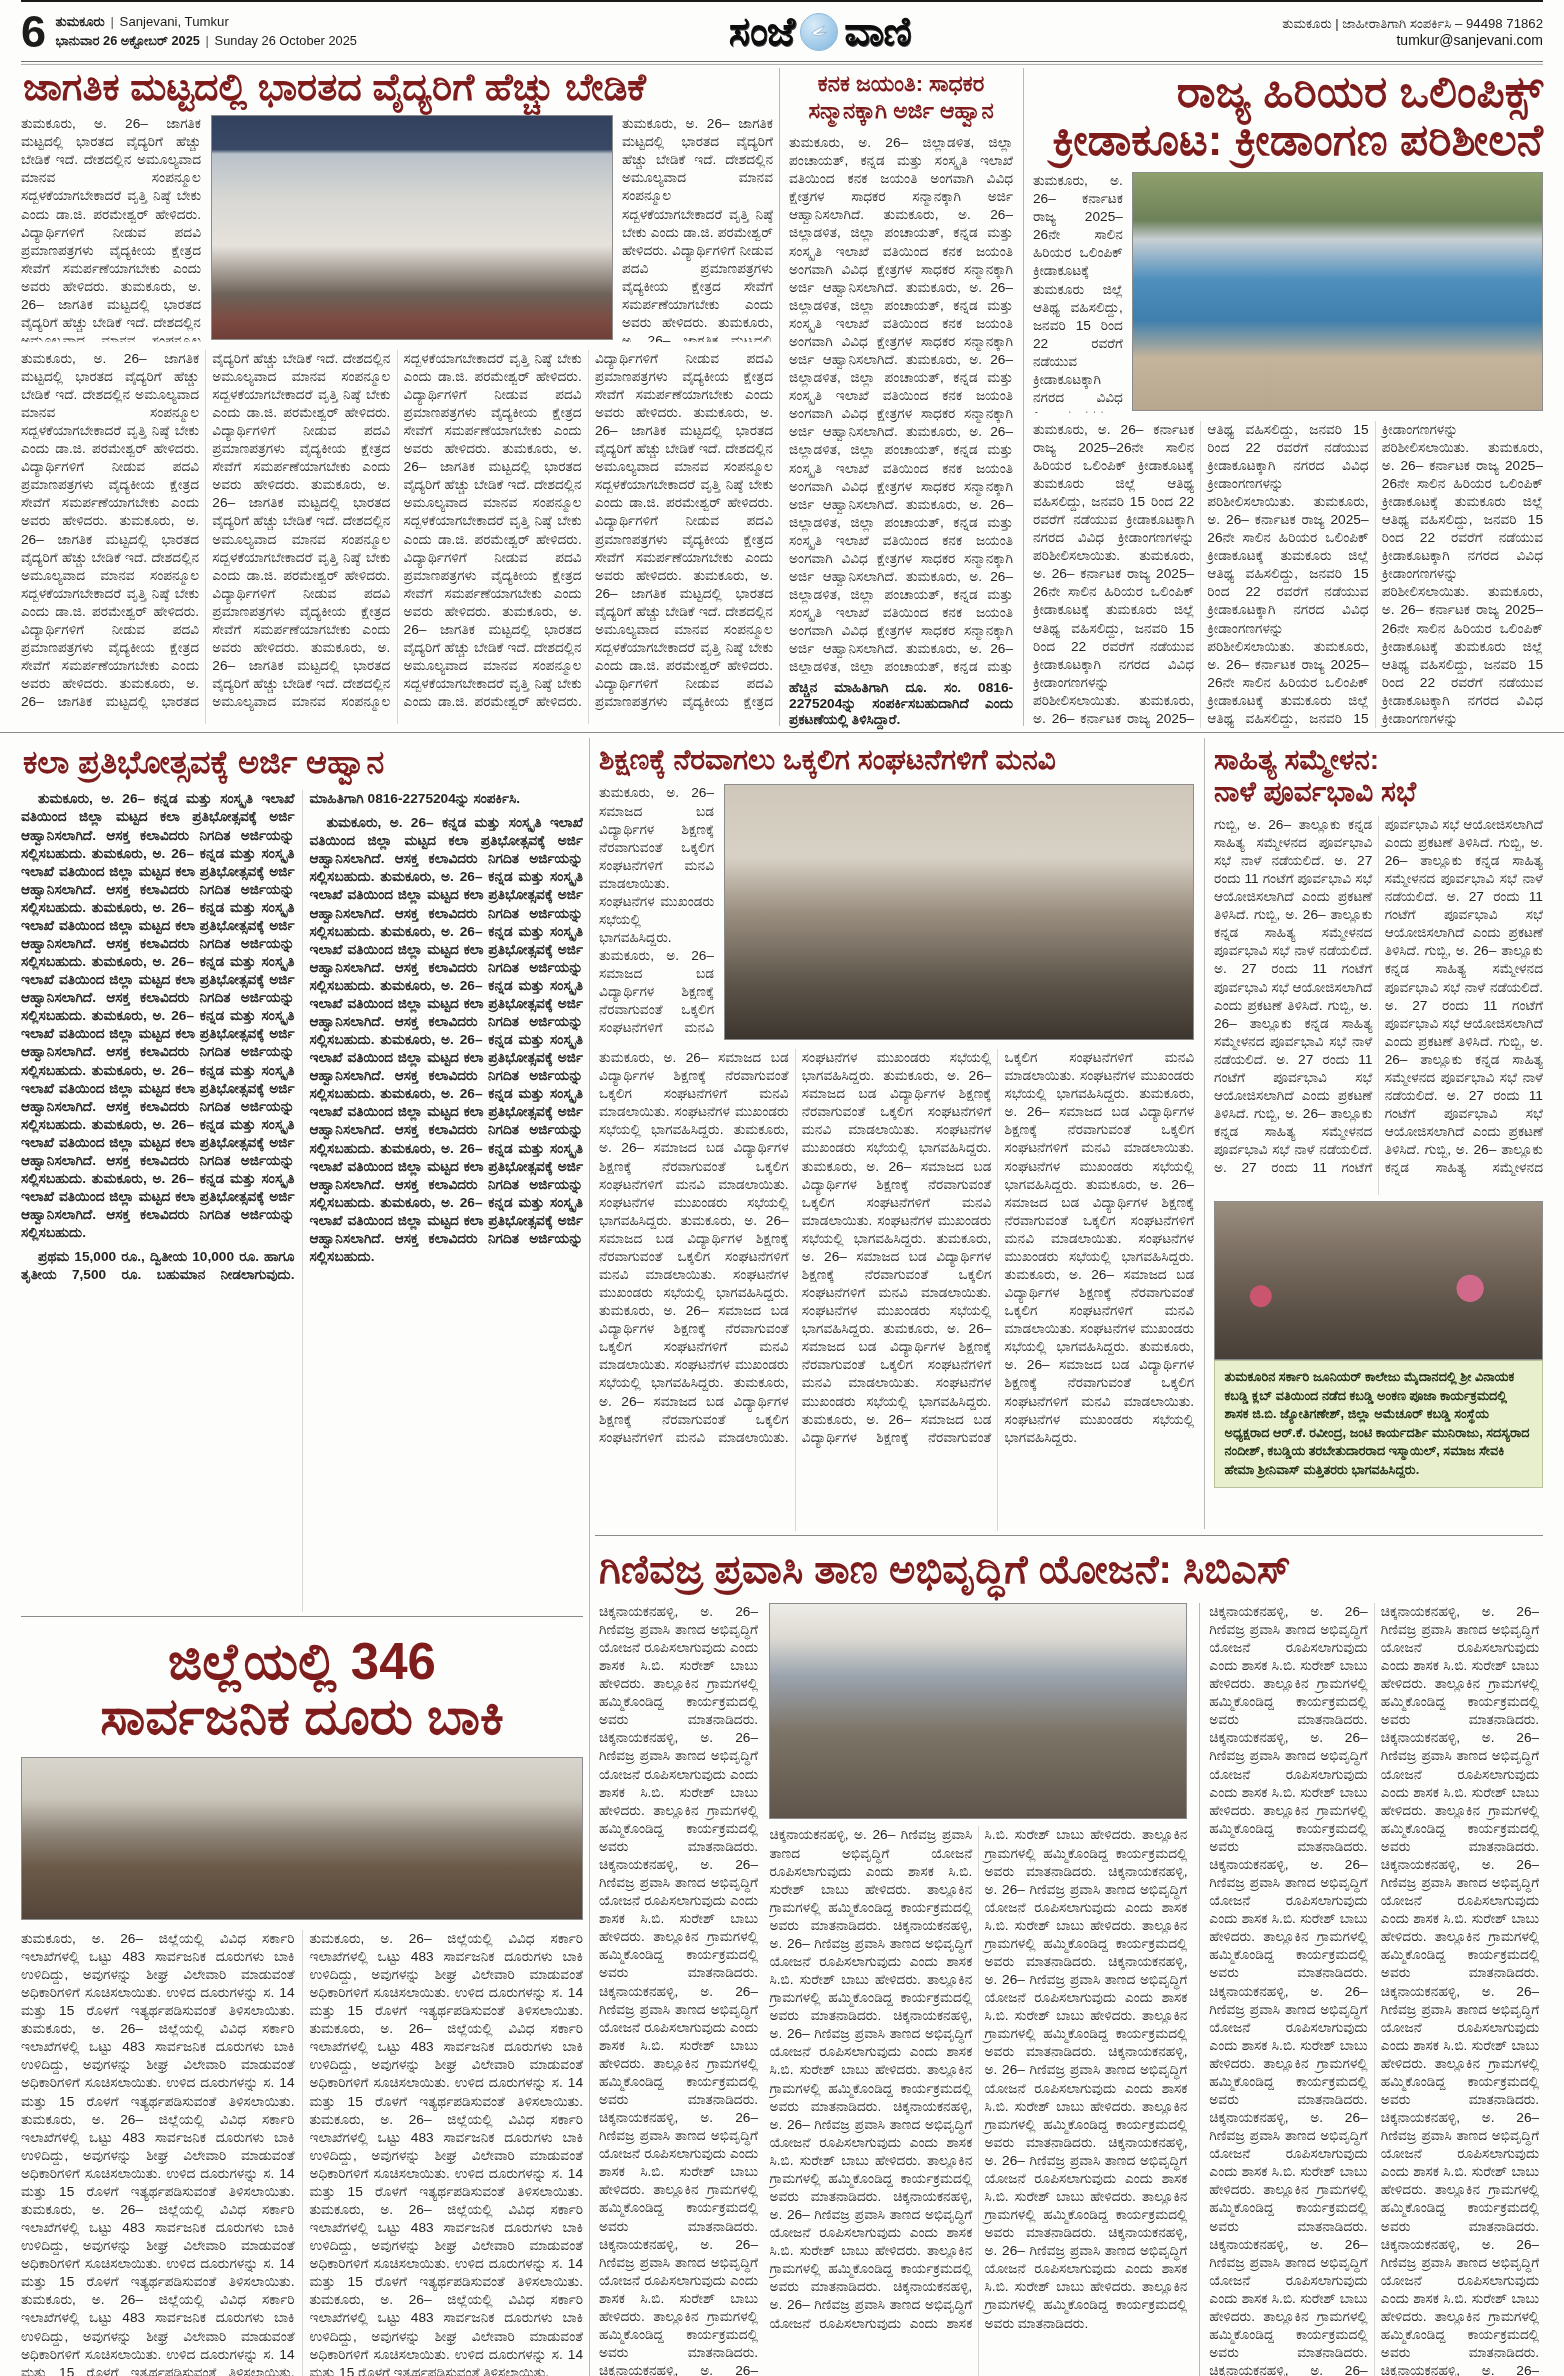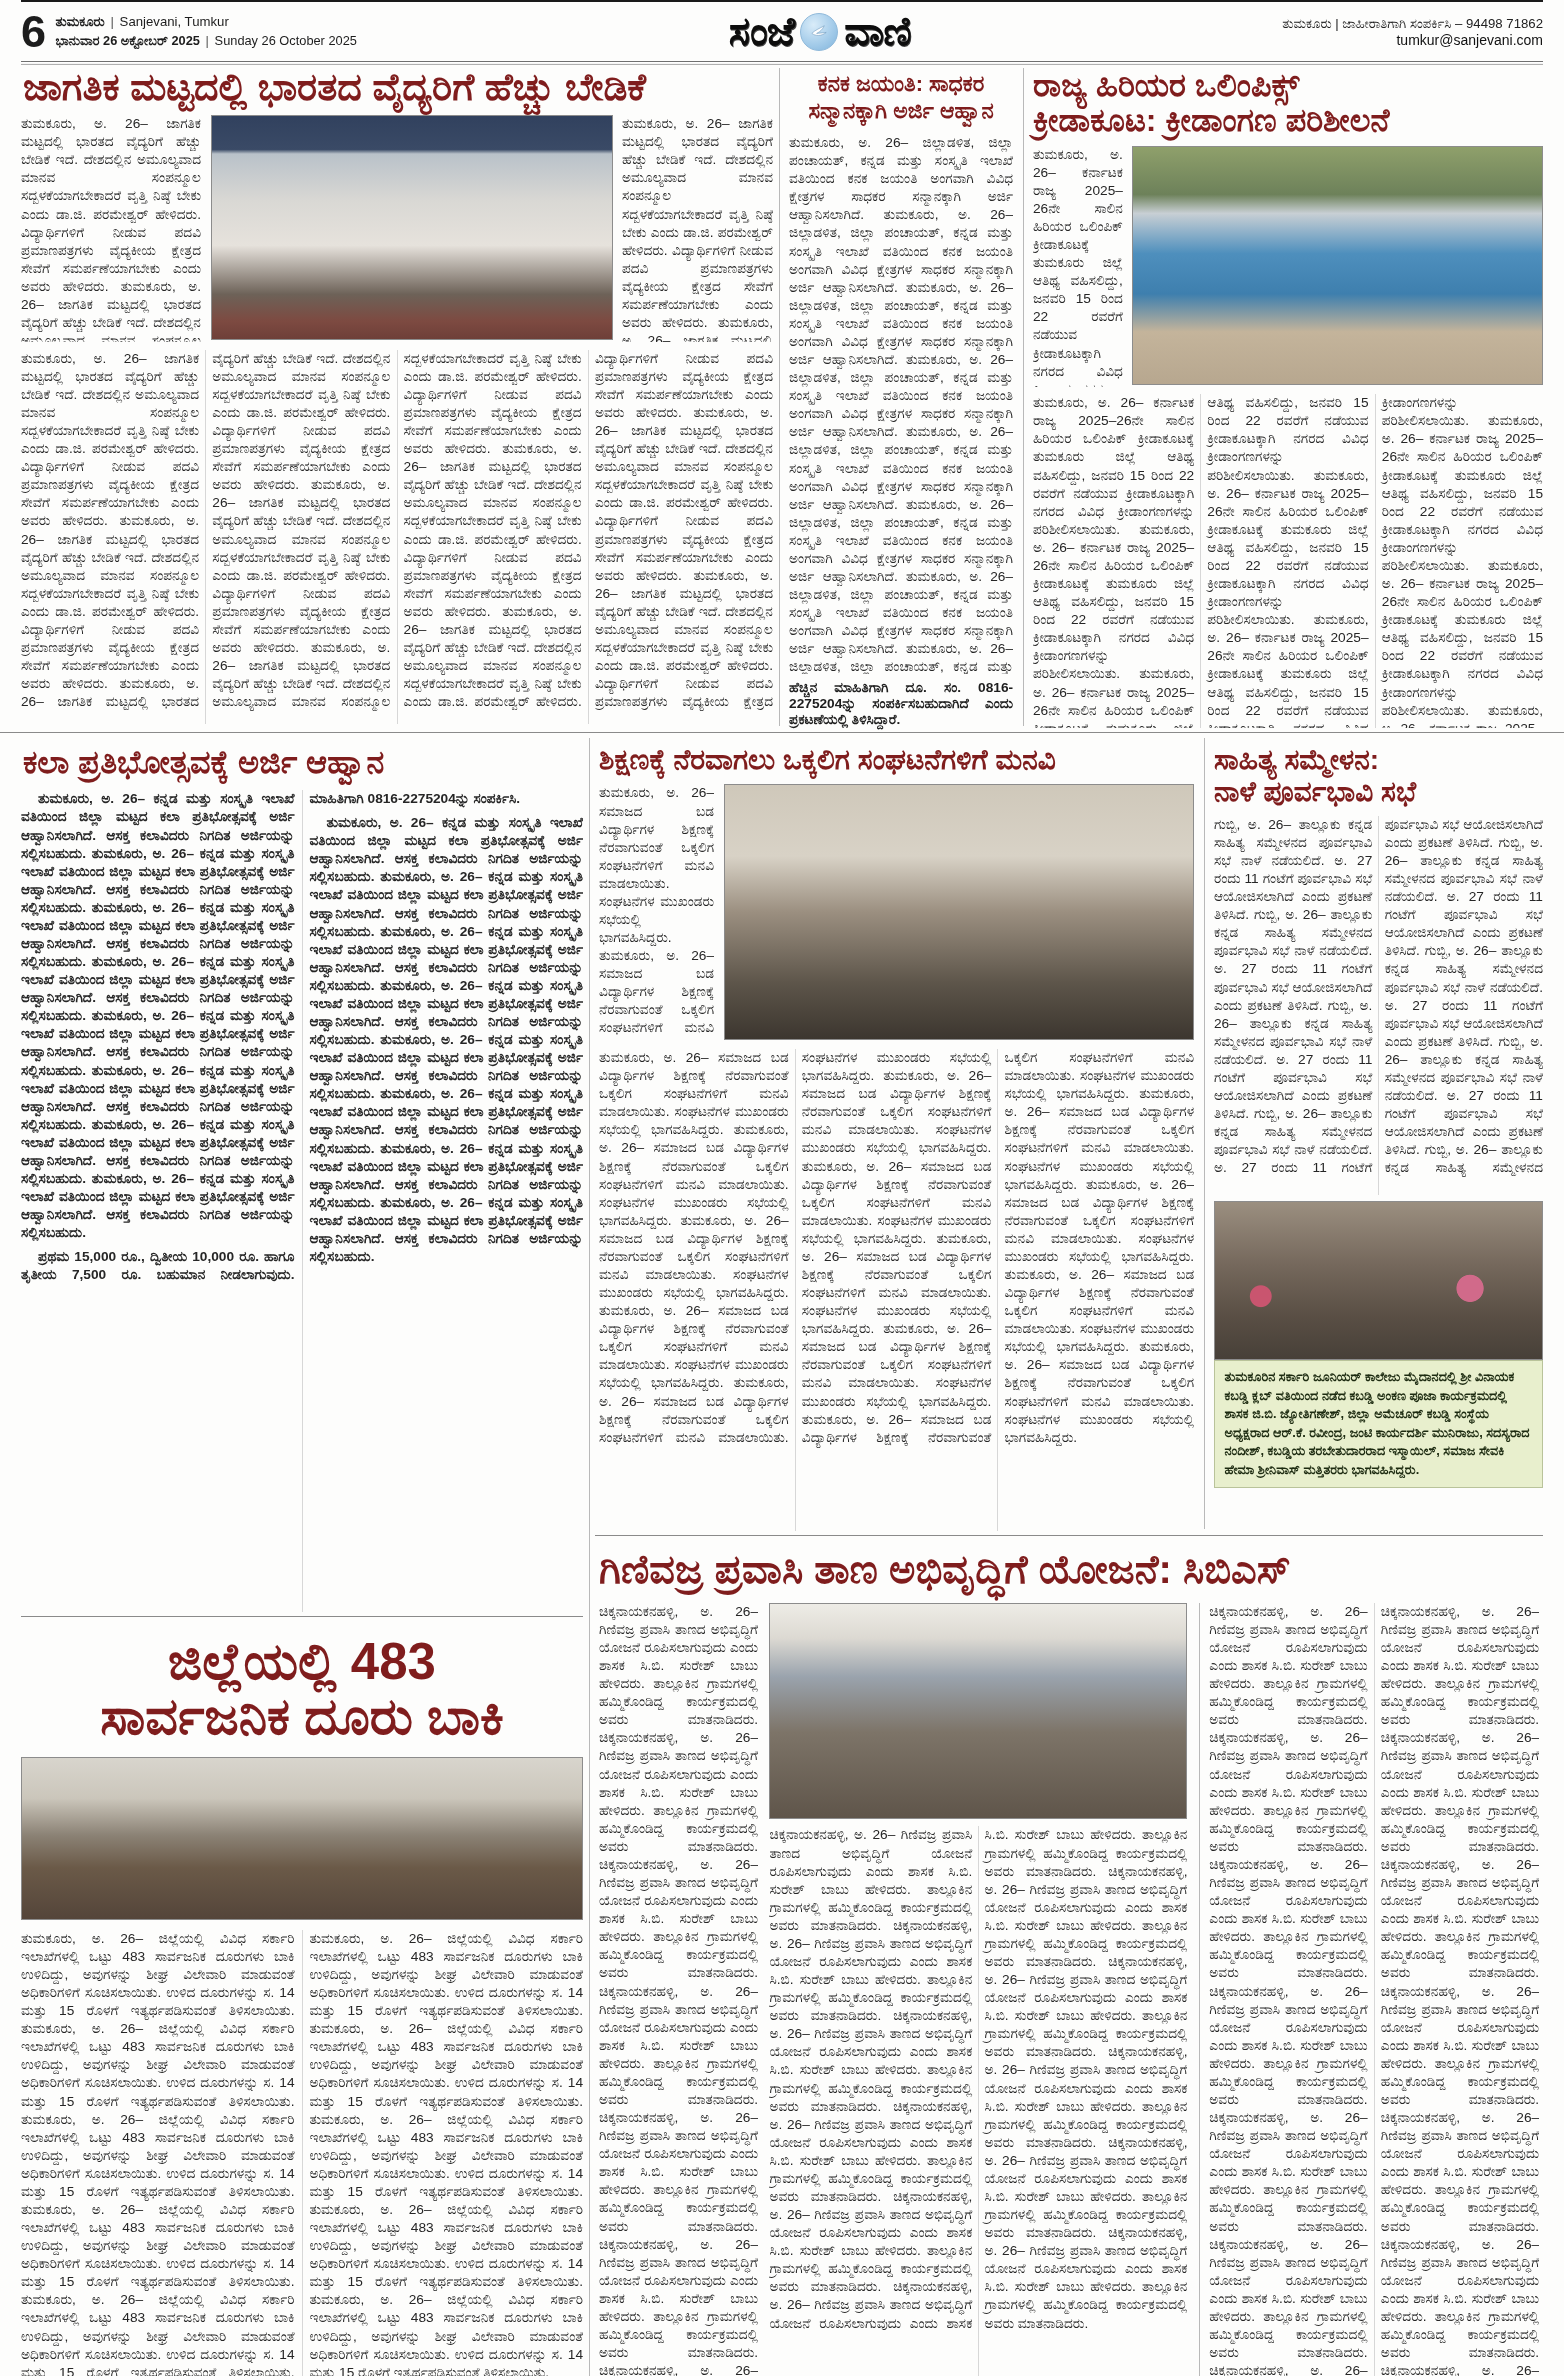"ರಾಜ್ಯ ಹಿರಿಯರ ಒಲಿಂಪಿಕ್ಸ್" .art-c h2 { font-size: 32px -> 44px; text-align: left -> right }
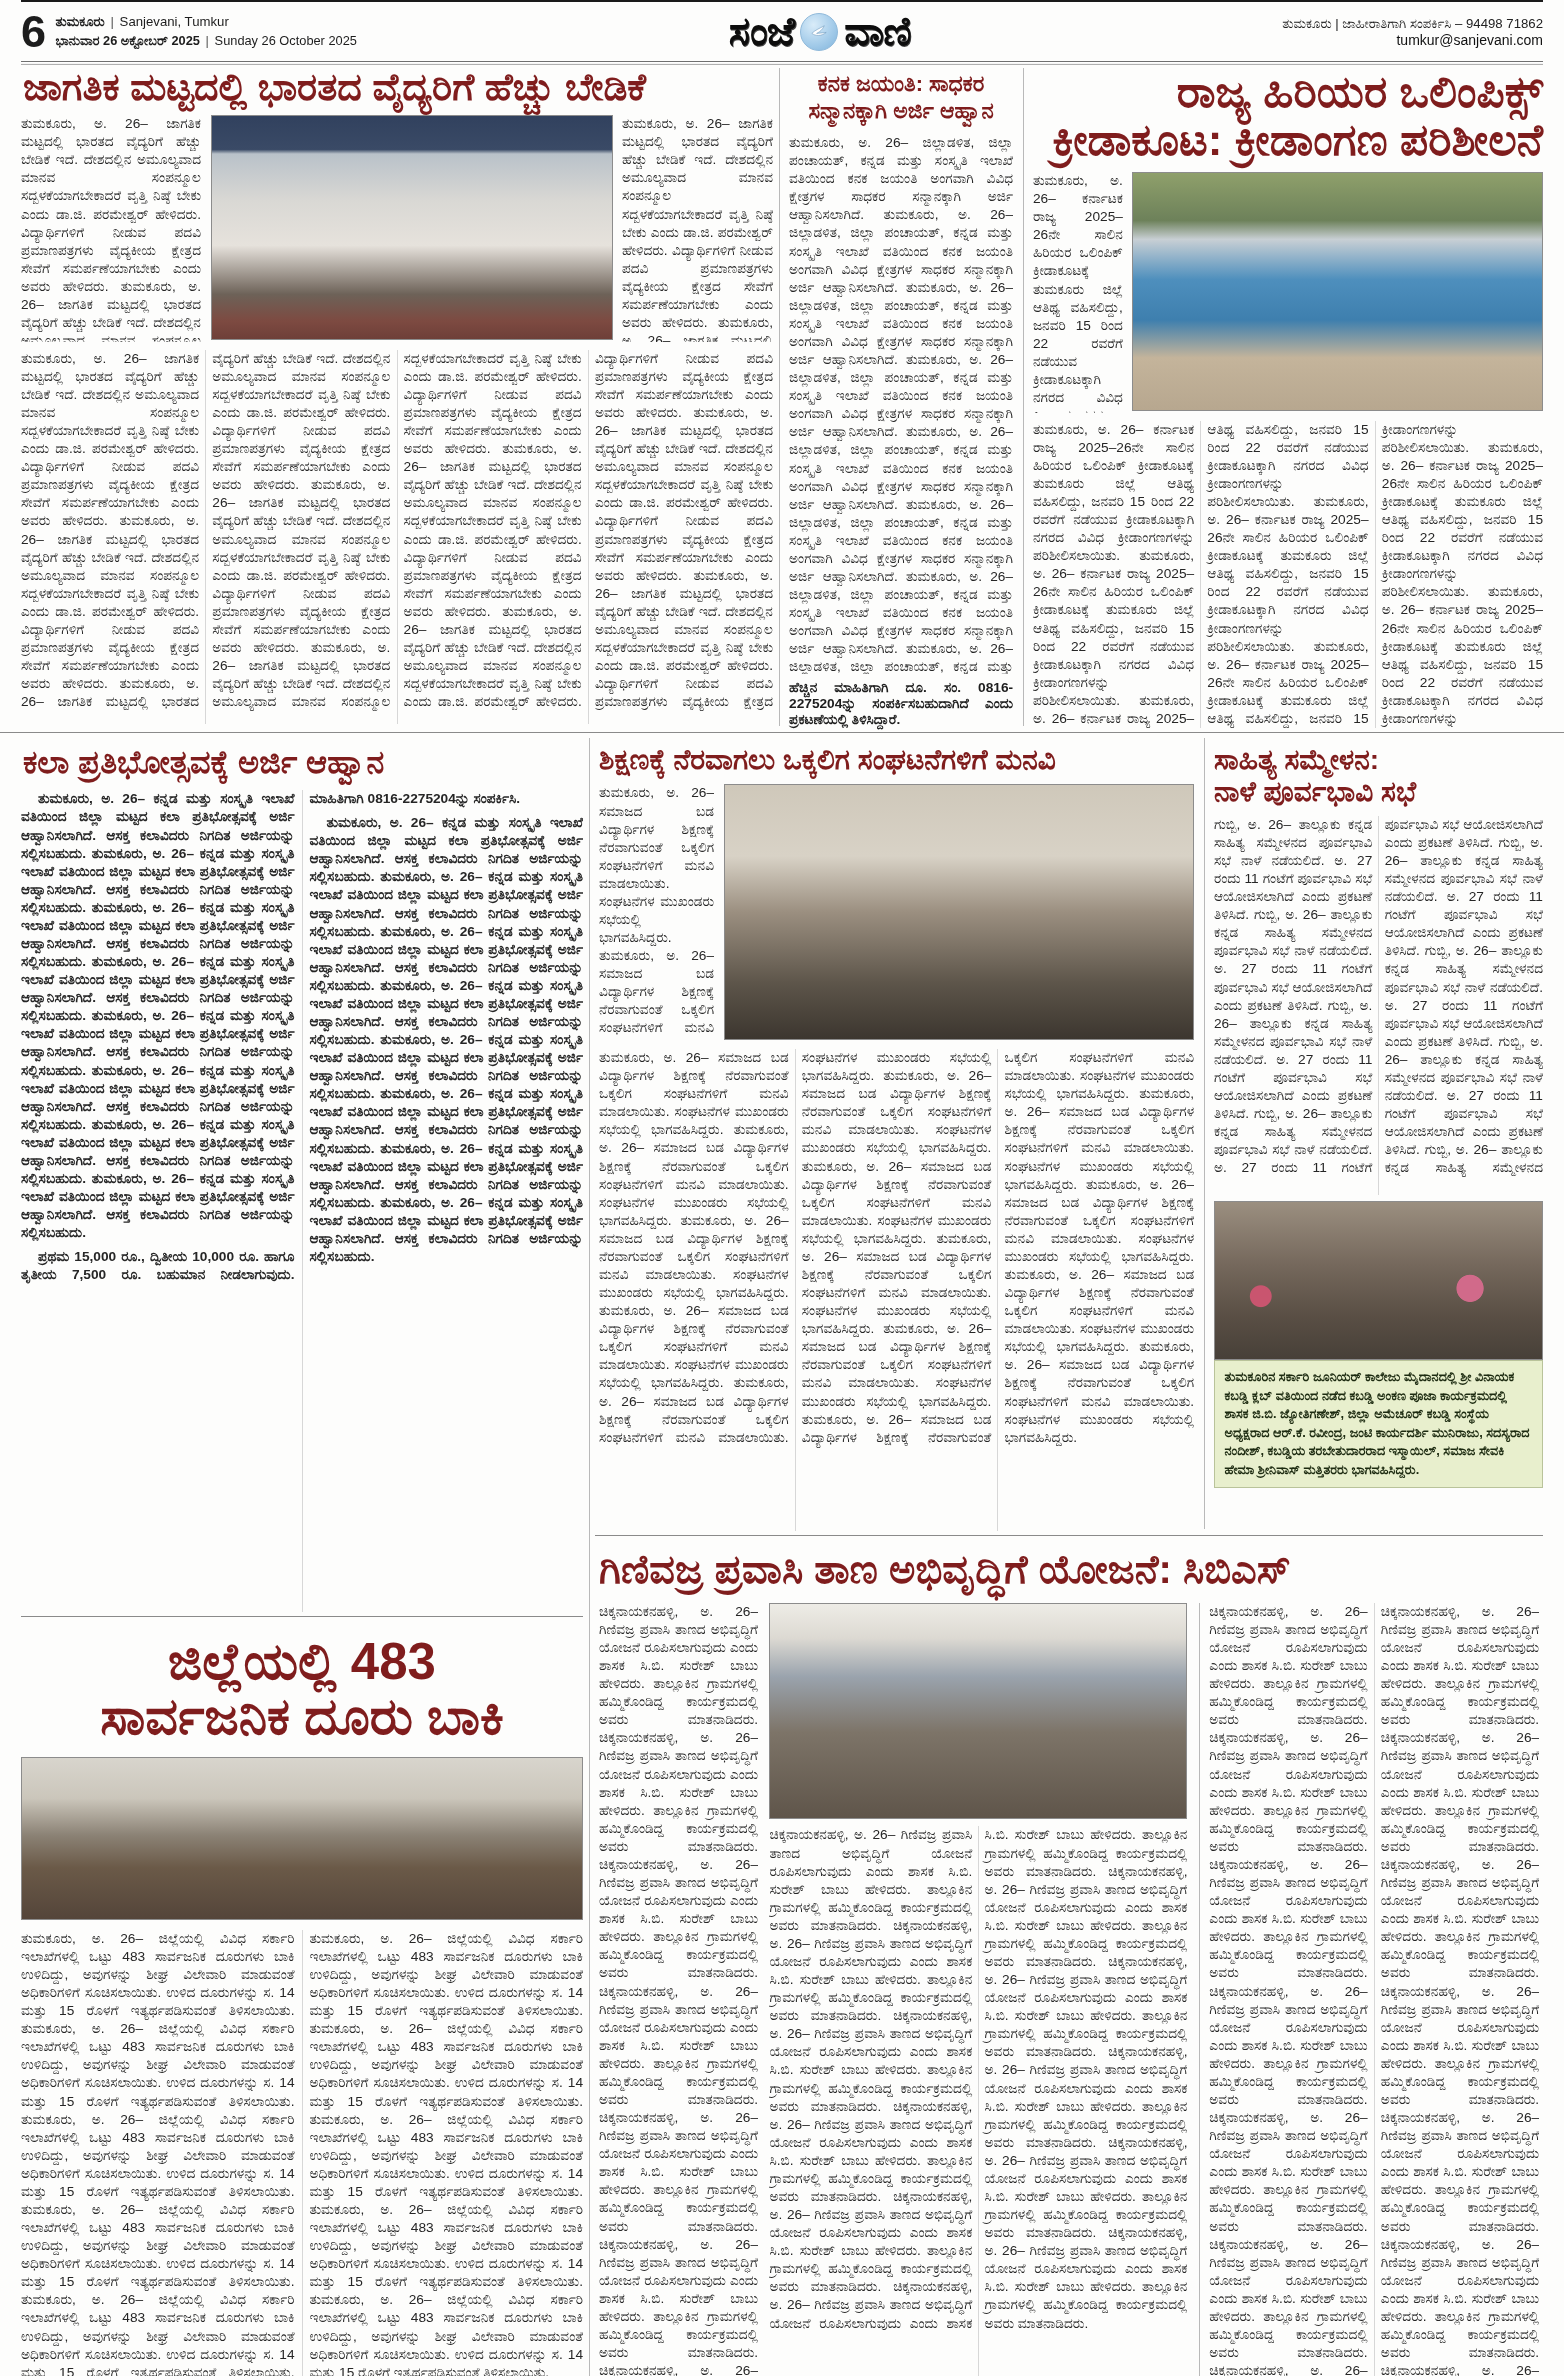"ಜಿಲ್ಲೆಯಲ್ಲಿ 483" span { text: 483 -> 346 }
